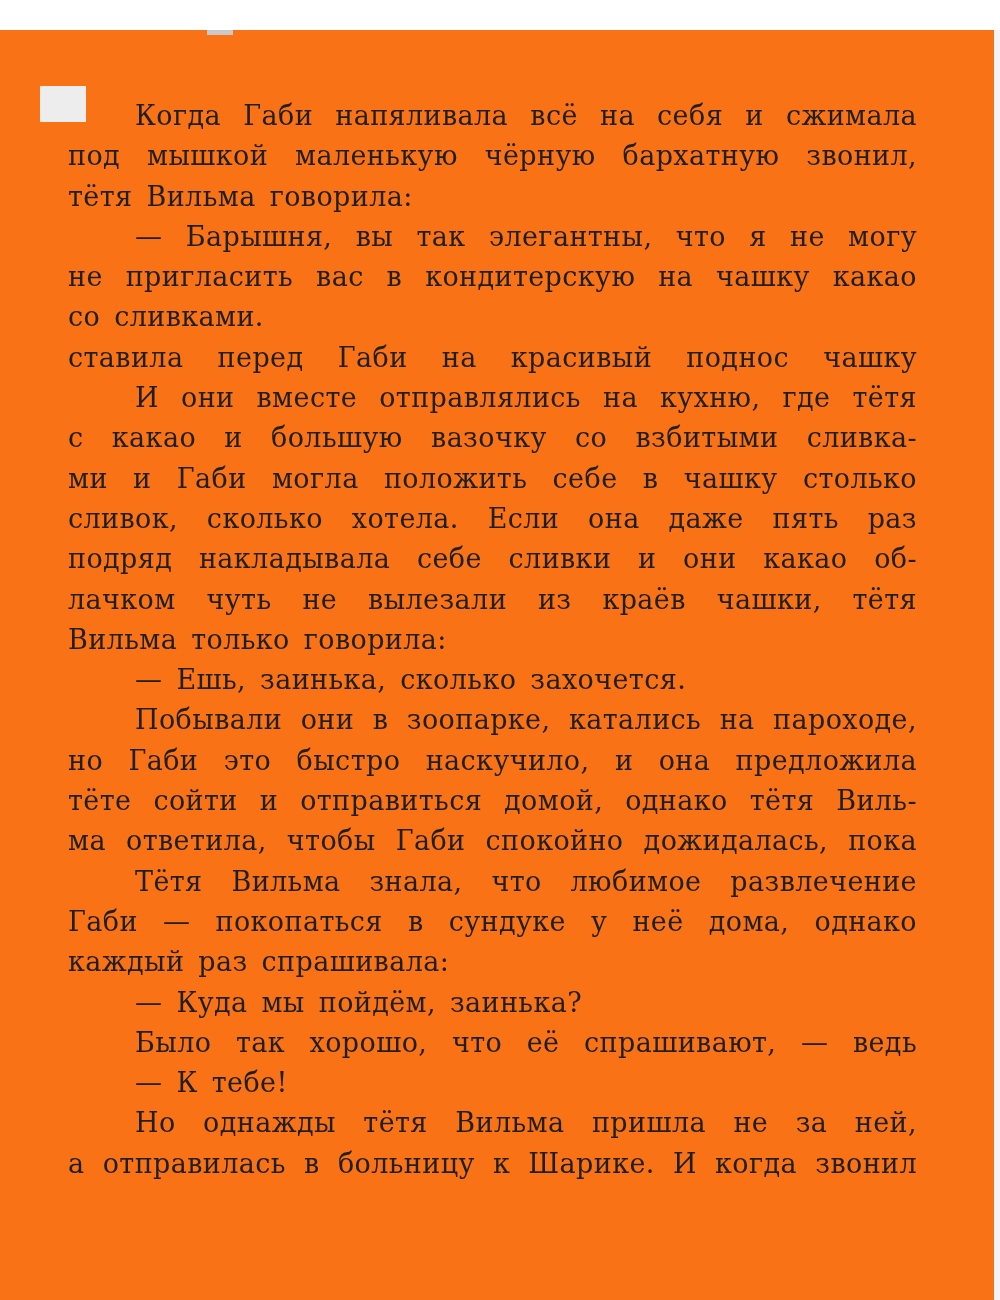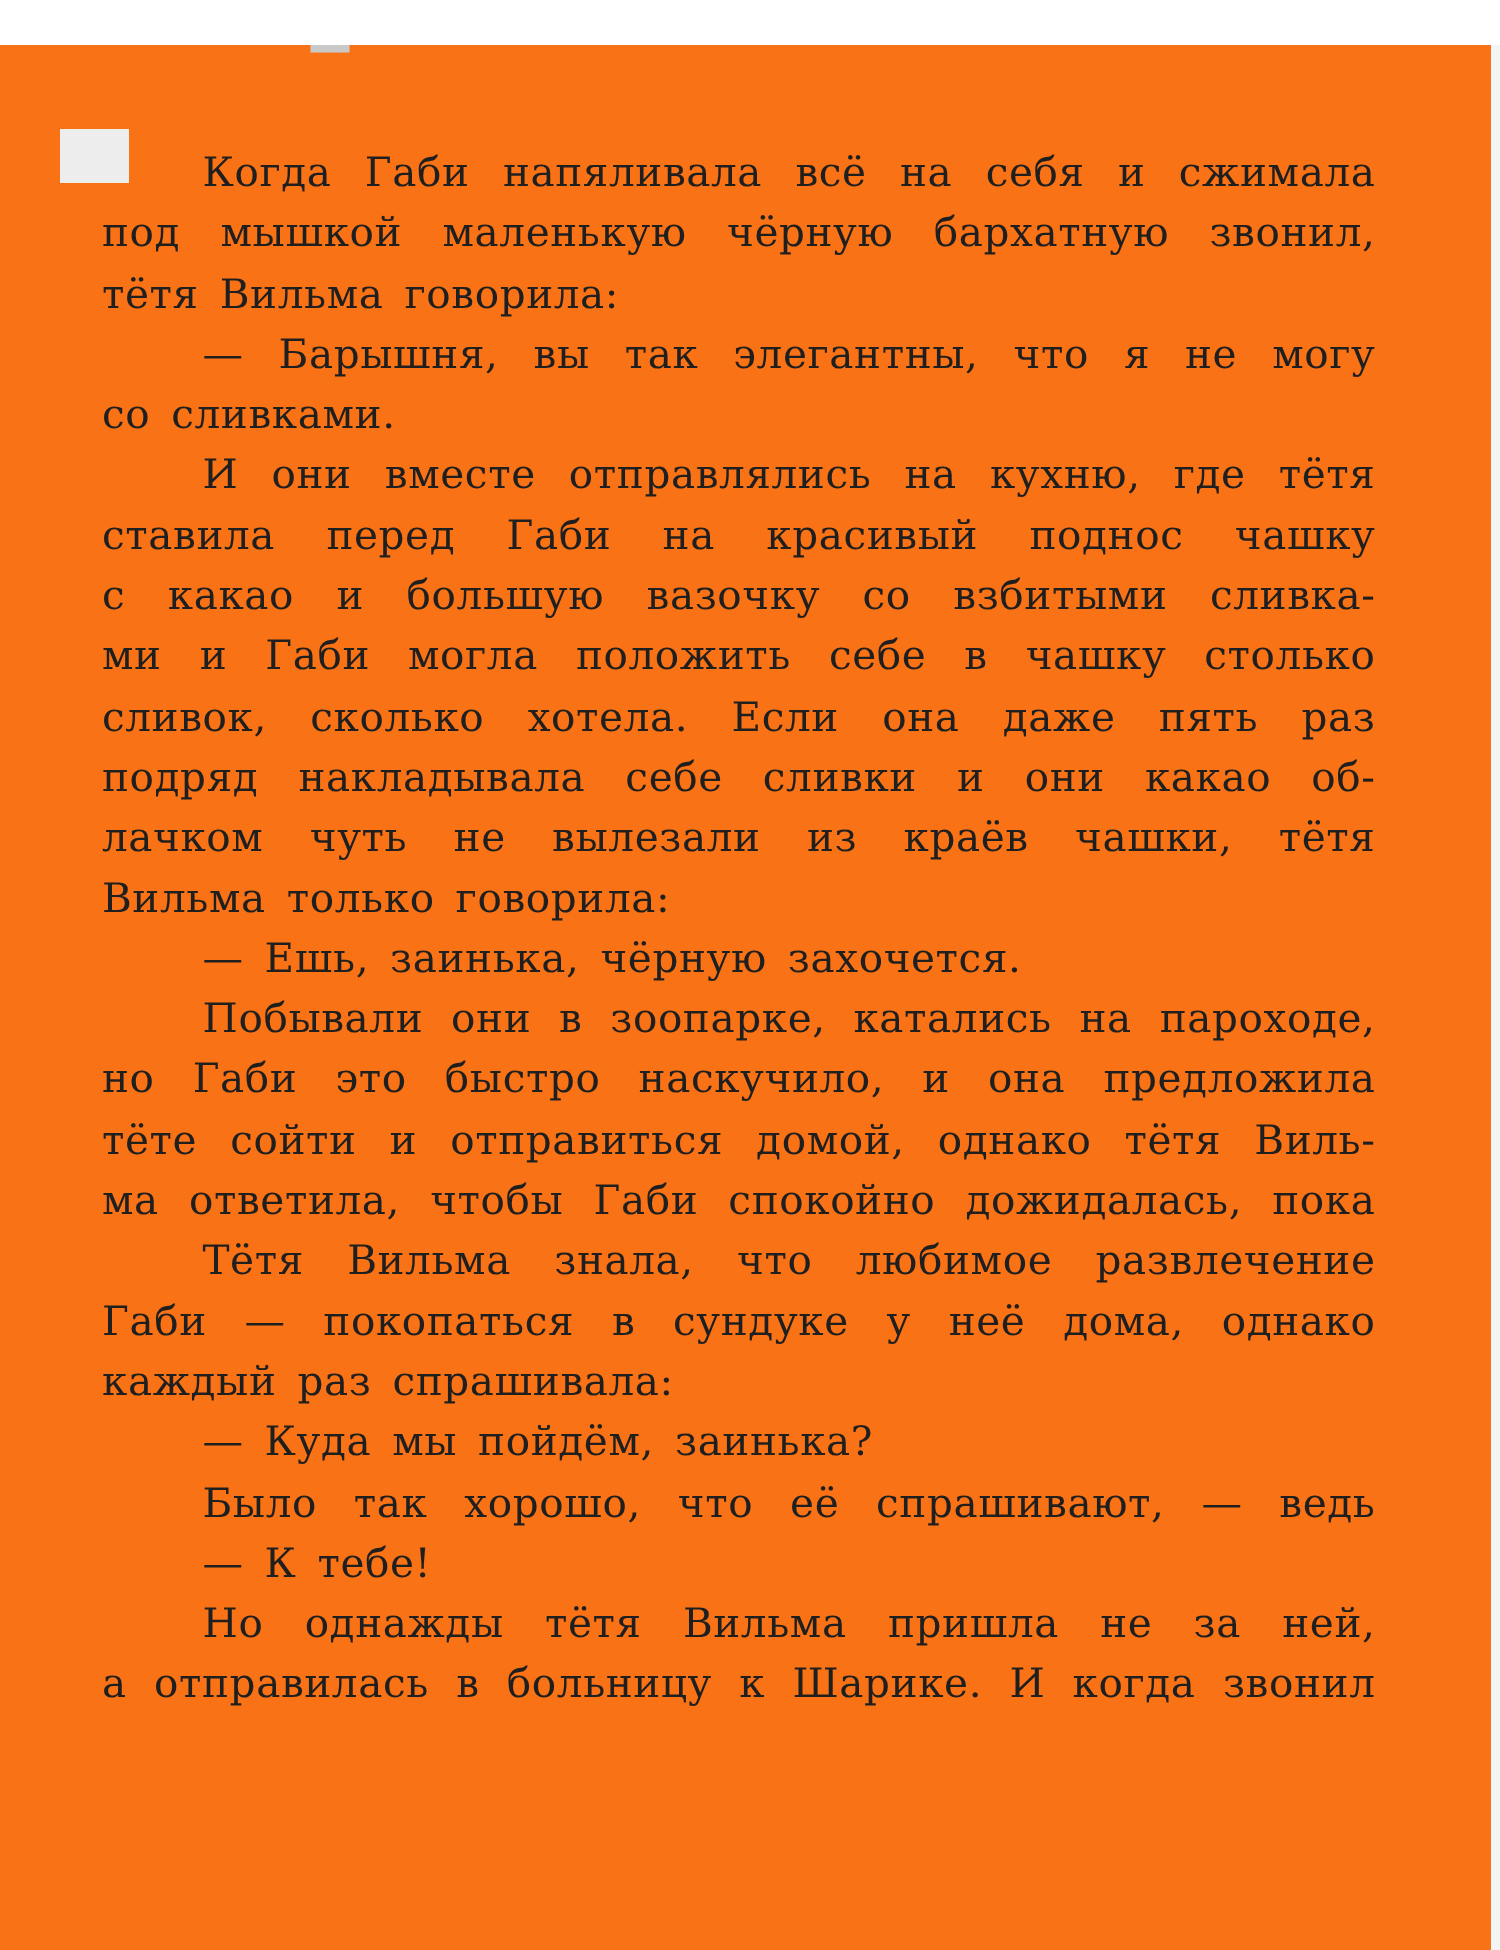"не пригласить вас в кондитерскую" div.line { html: none -> <div>не пригласить вас в кондитерскую на чашку какао</div> }
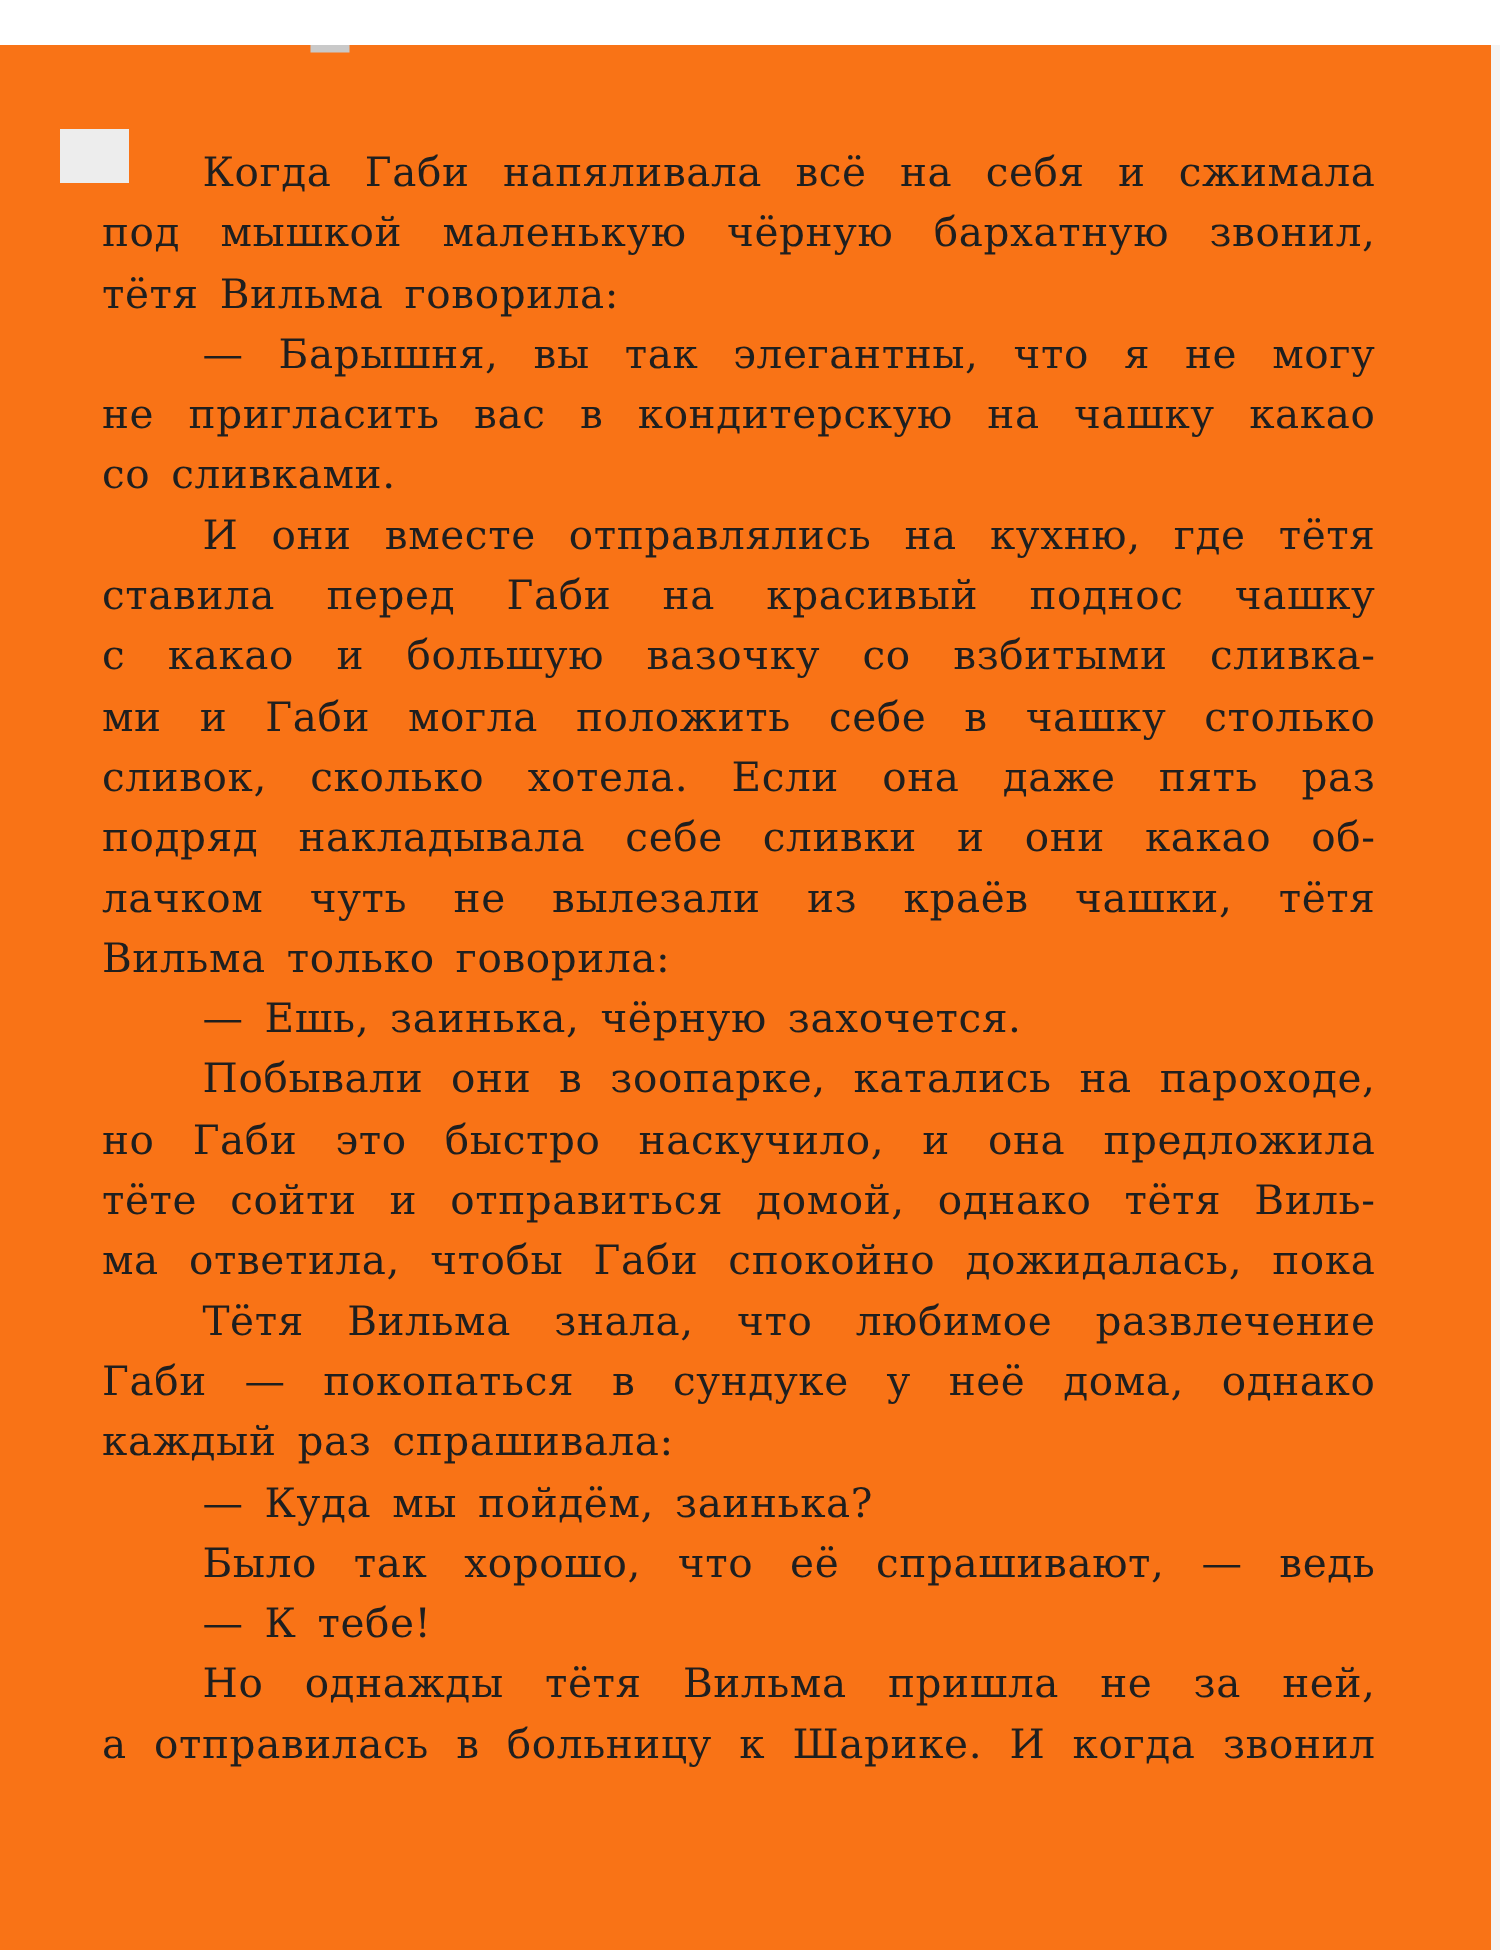"И они вместе отправлялись на" div.line { order: before "ставила перед Габи на красивый" -> after "ставила перед Габи на красивый" }
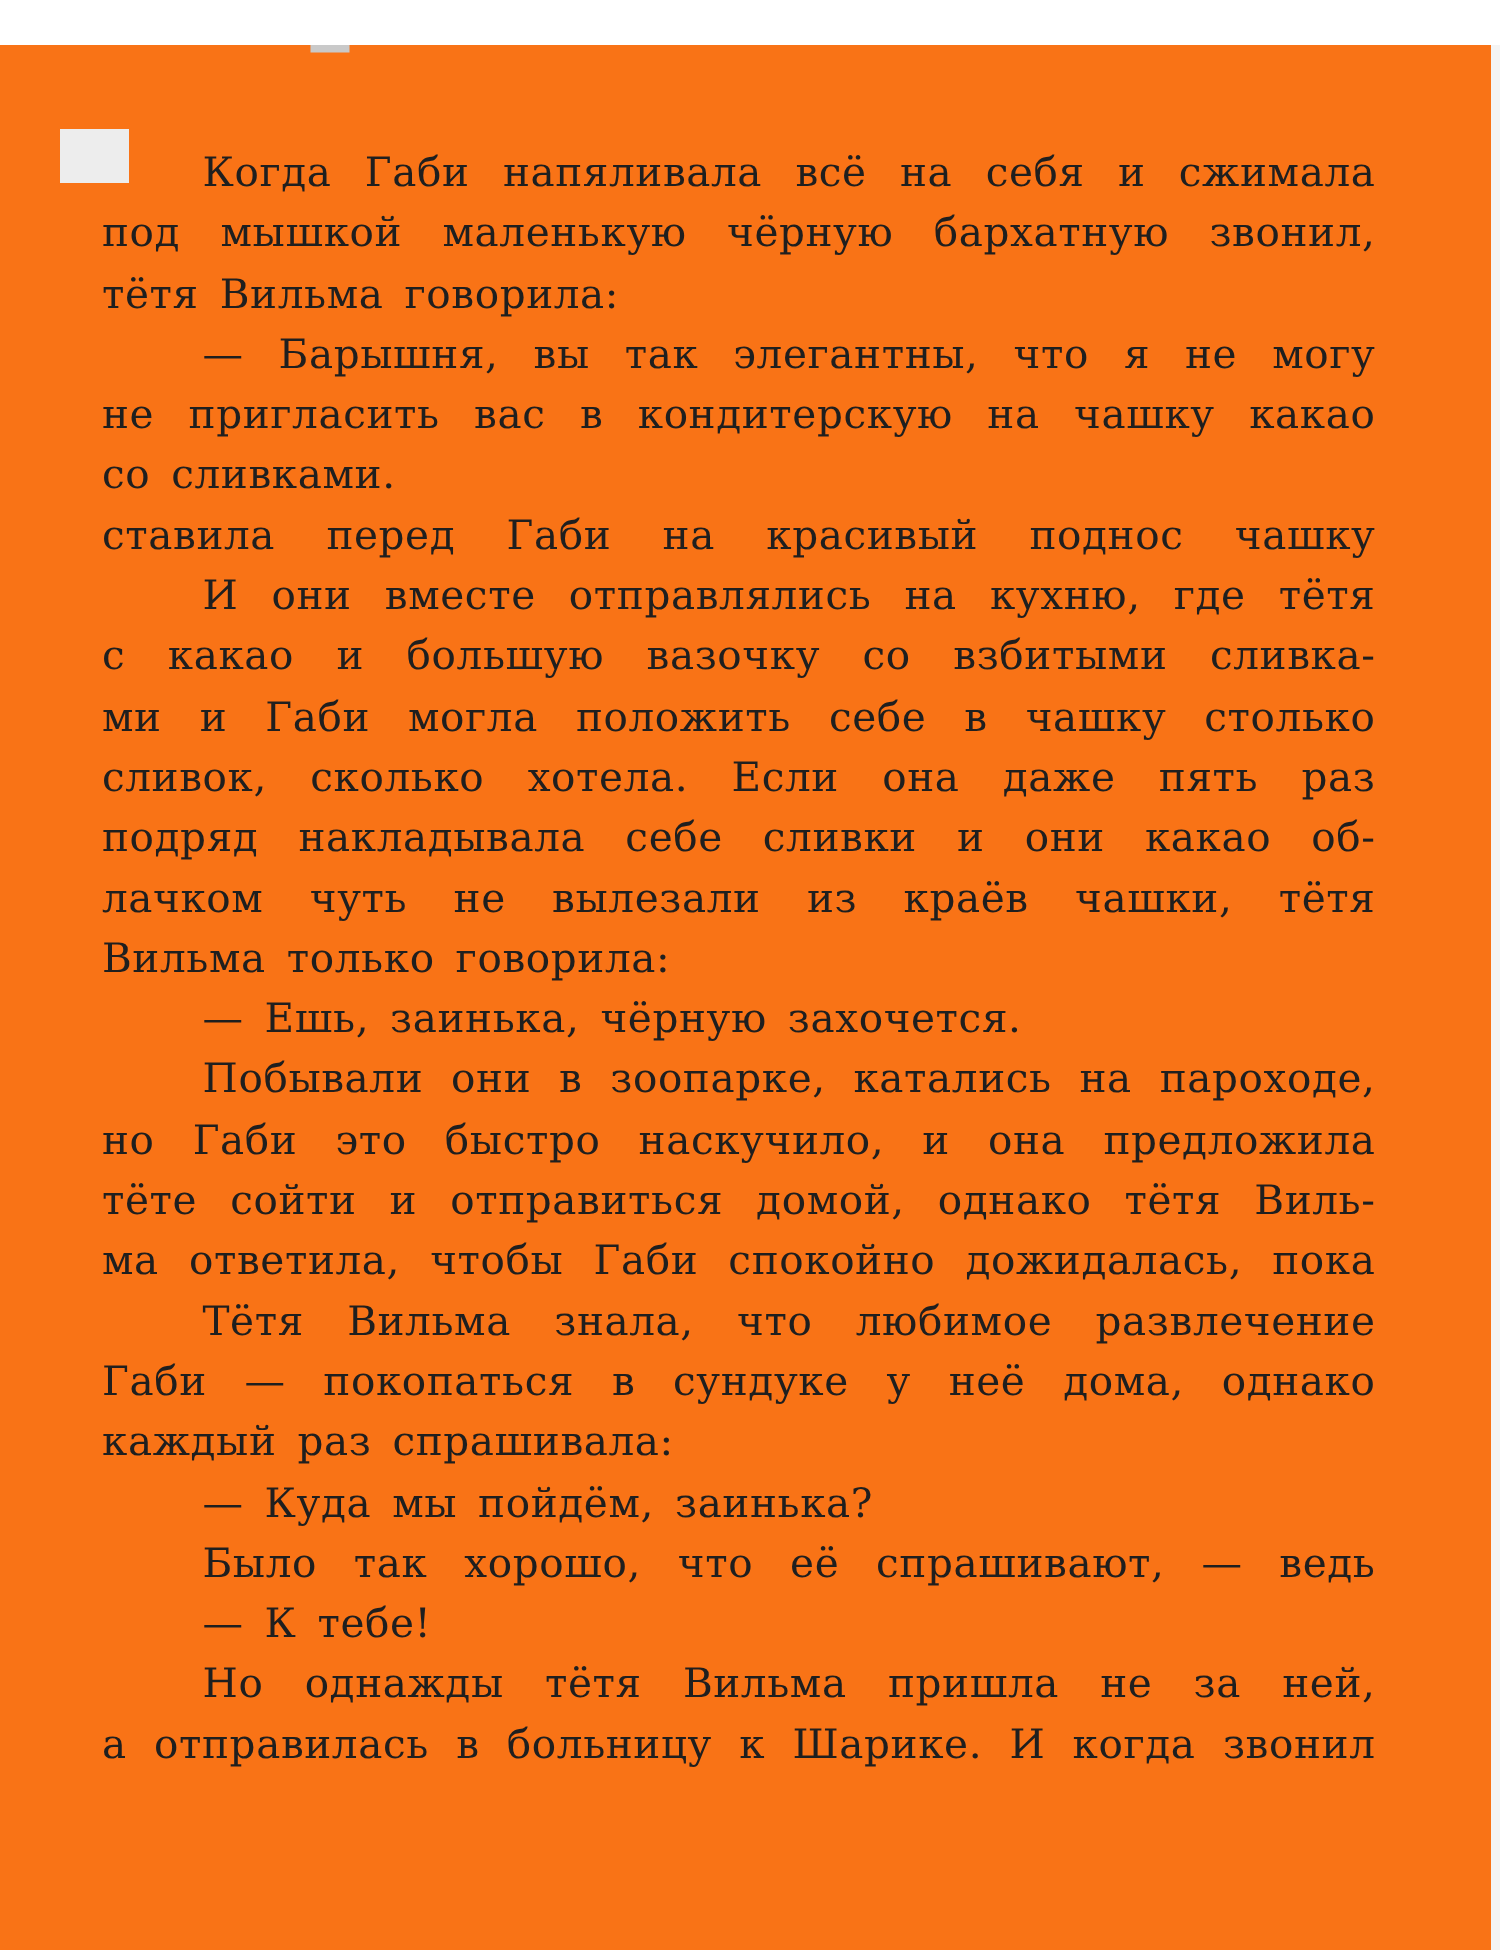"— Ешь, заинька, чёрную захочется." div.line { text: чёрную -> сколько }
